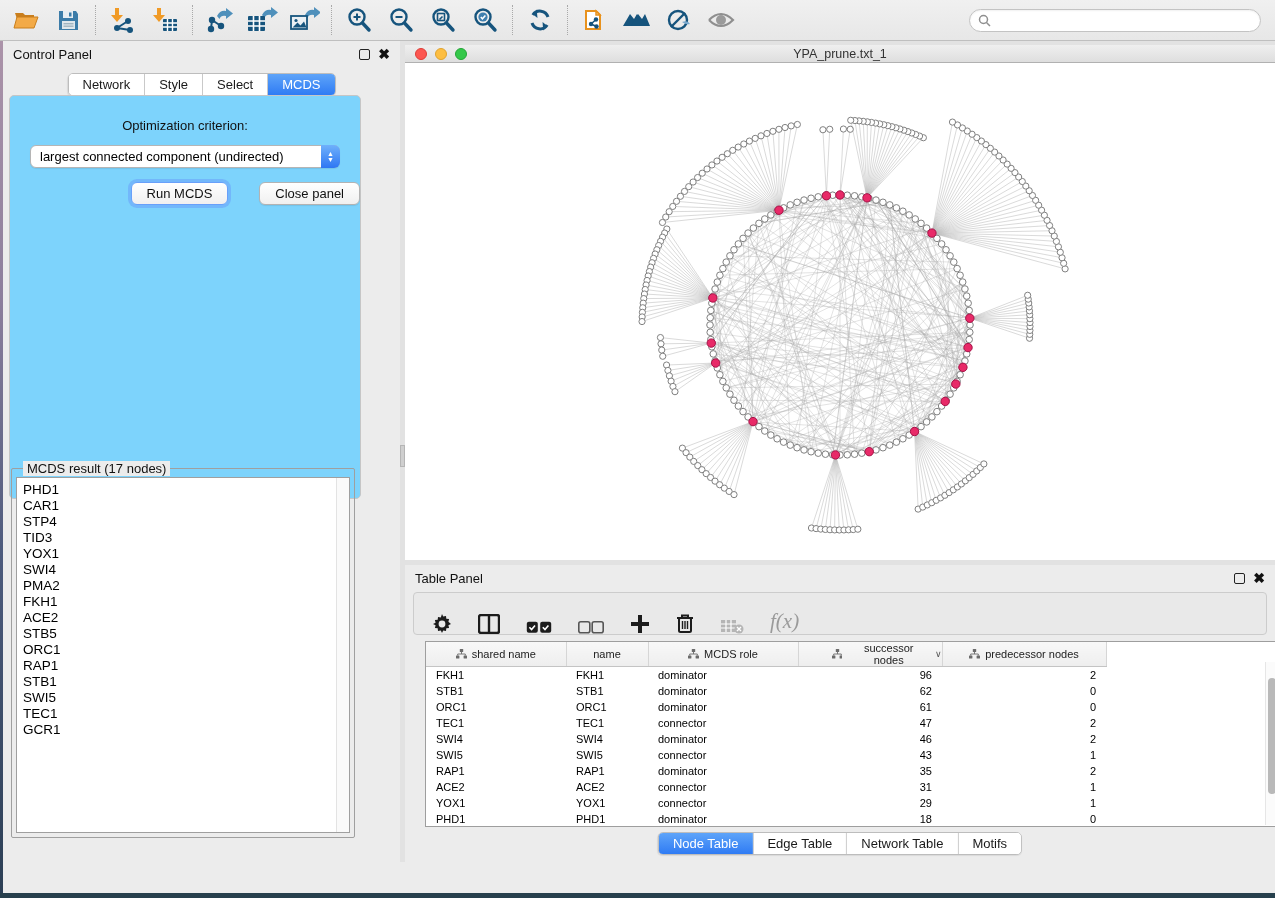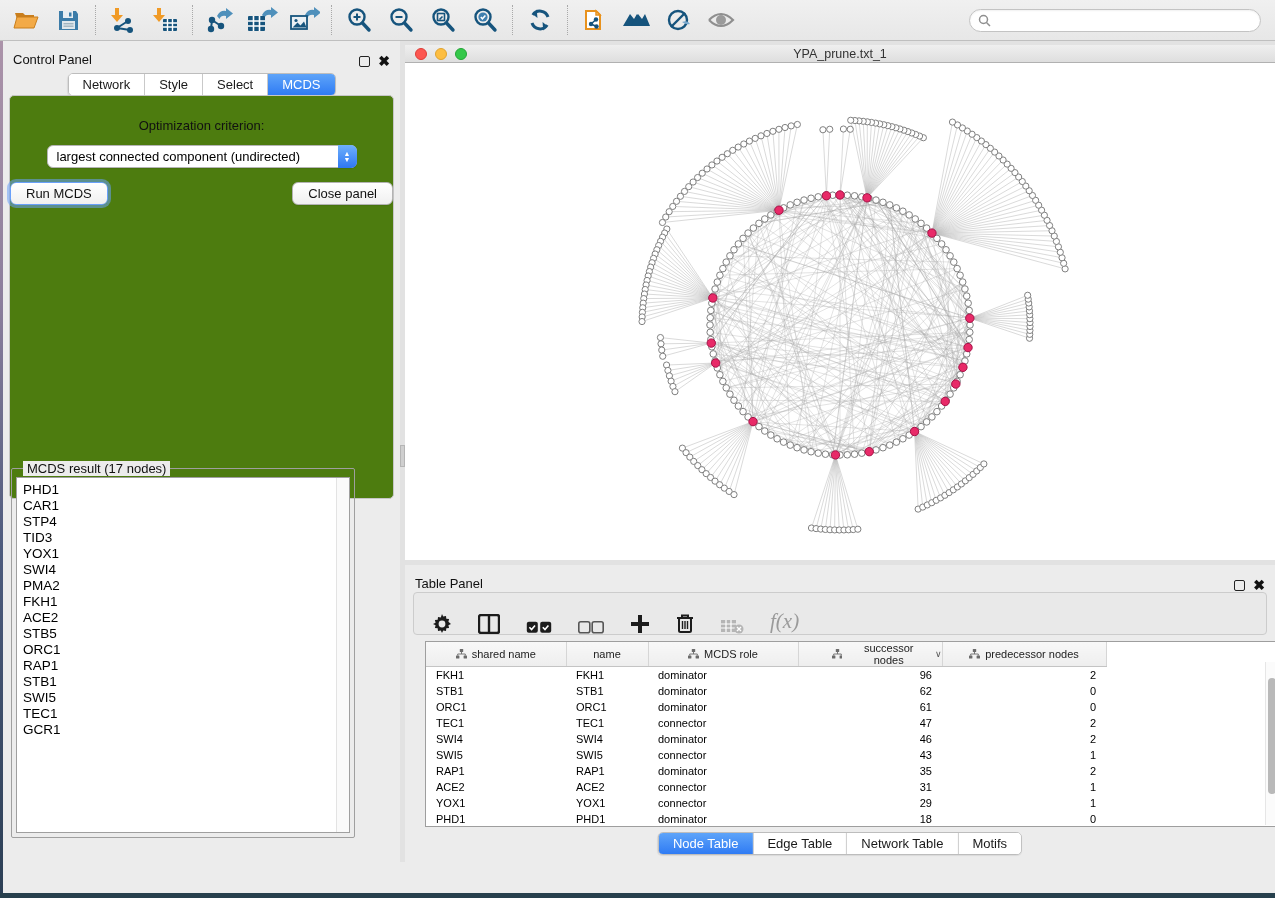"Control Panel" .panel-head { align-items: flex-end -> center }
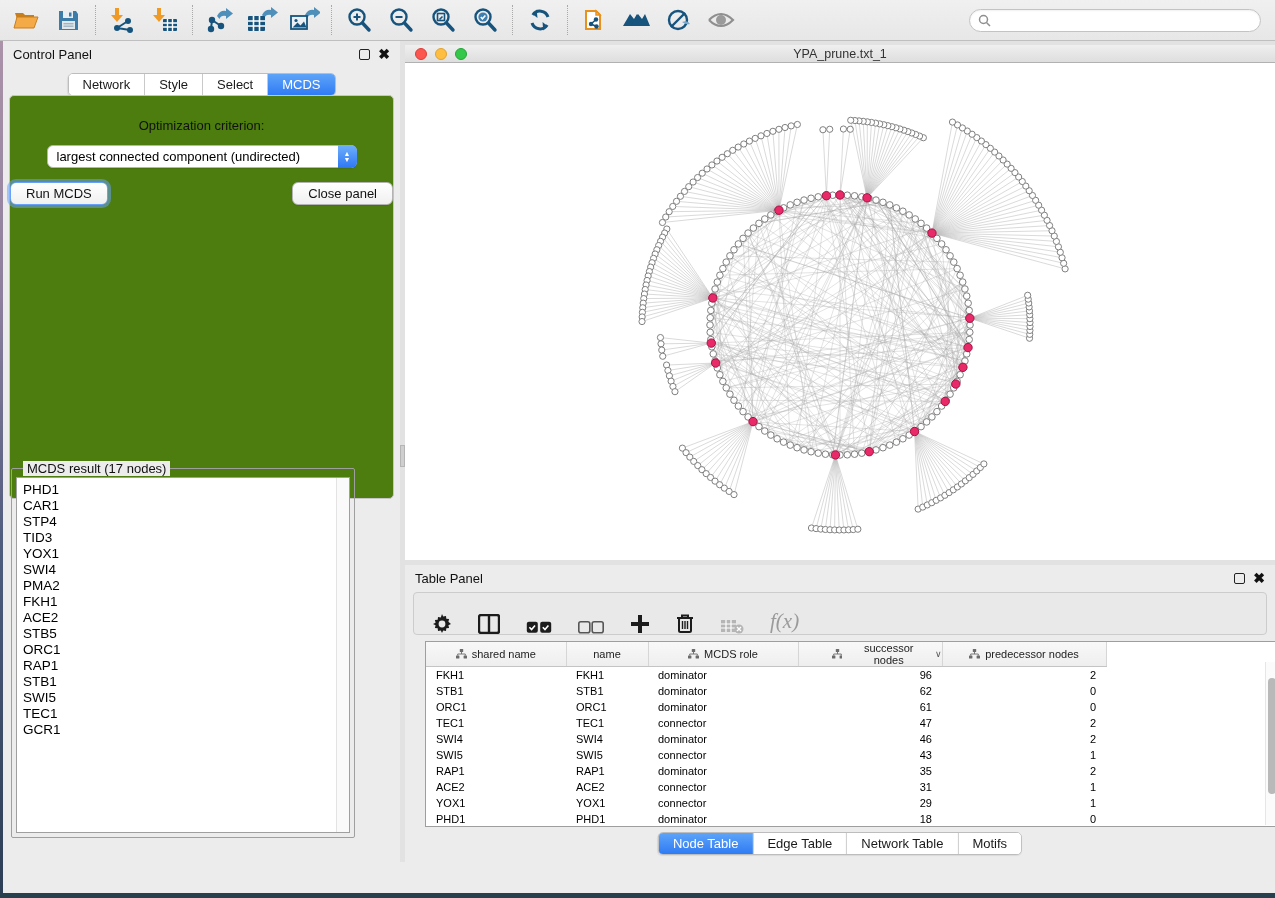"Optimization criterion:" .cp-content { background: #4d7c0f -> #7dd3fc; width: 385px -> 352px }
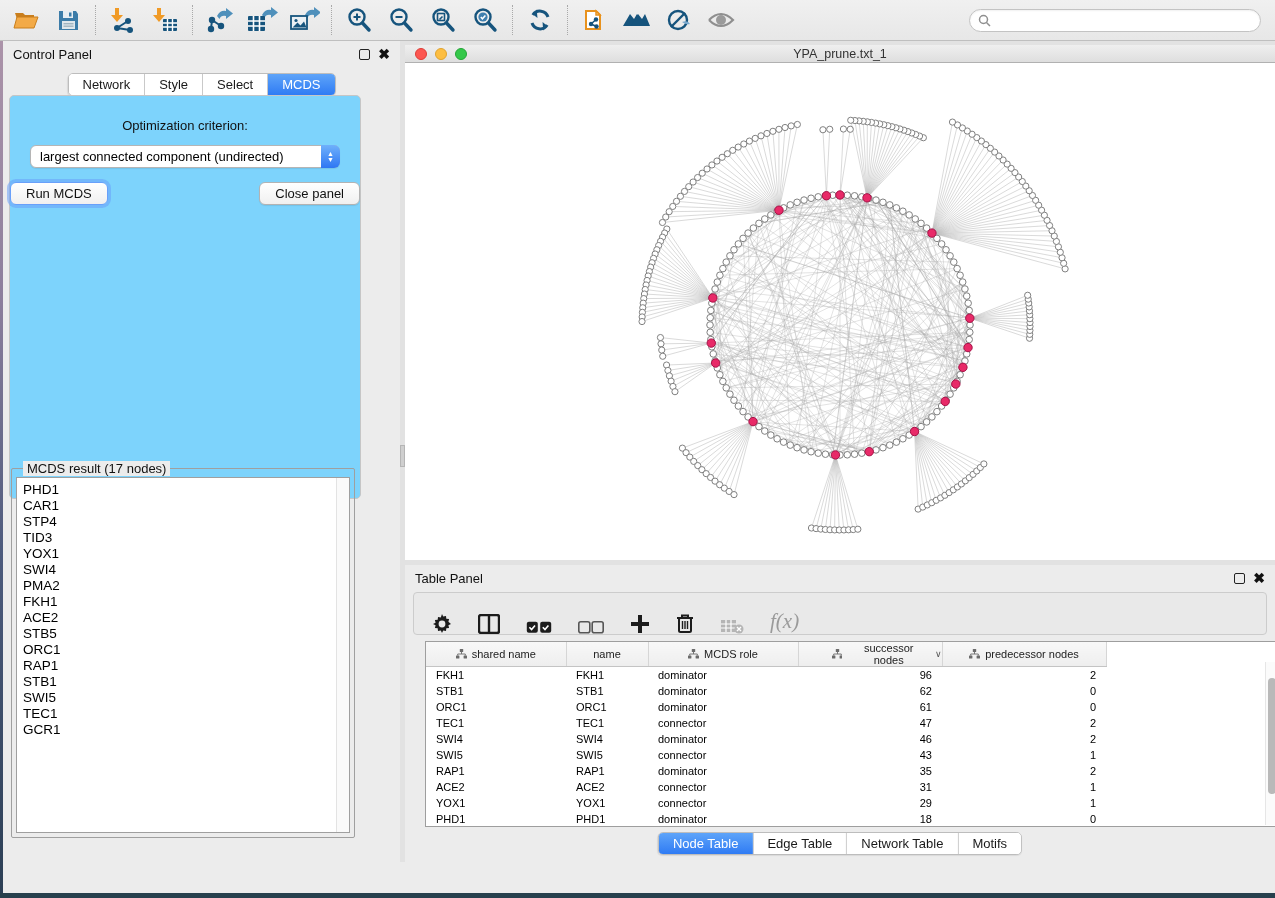"Run MCDS" .btn-row { gap: 14px -> 31px; justify-content: space-between -> flex-end }
